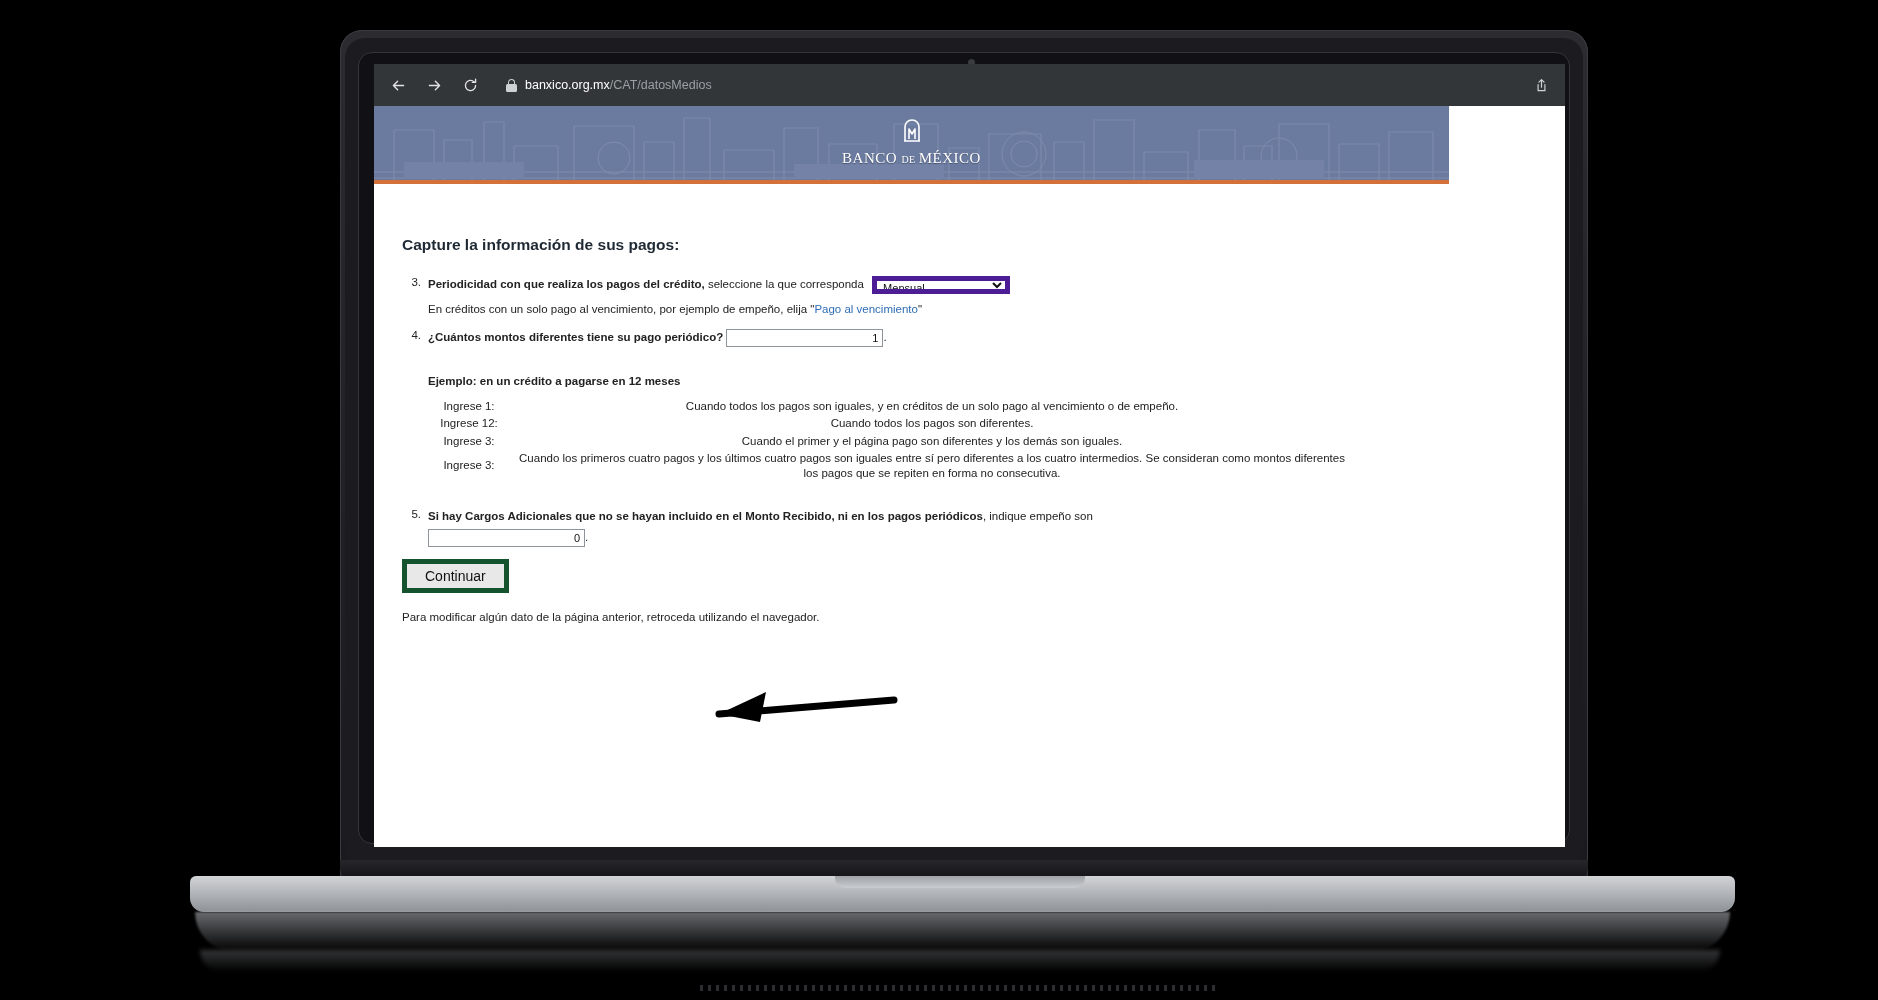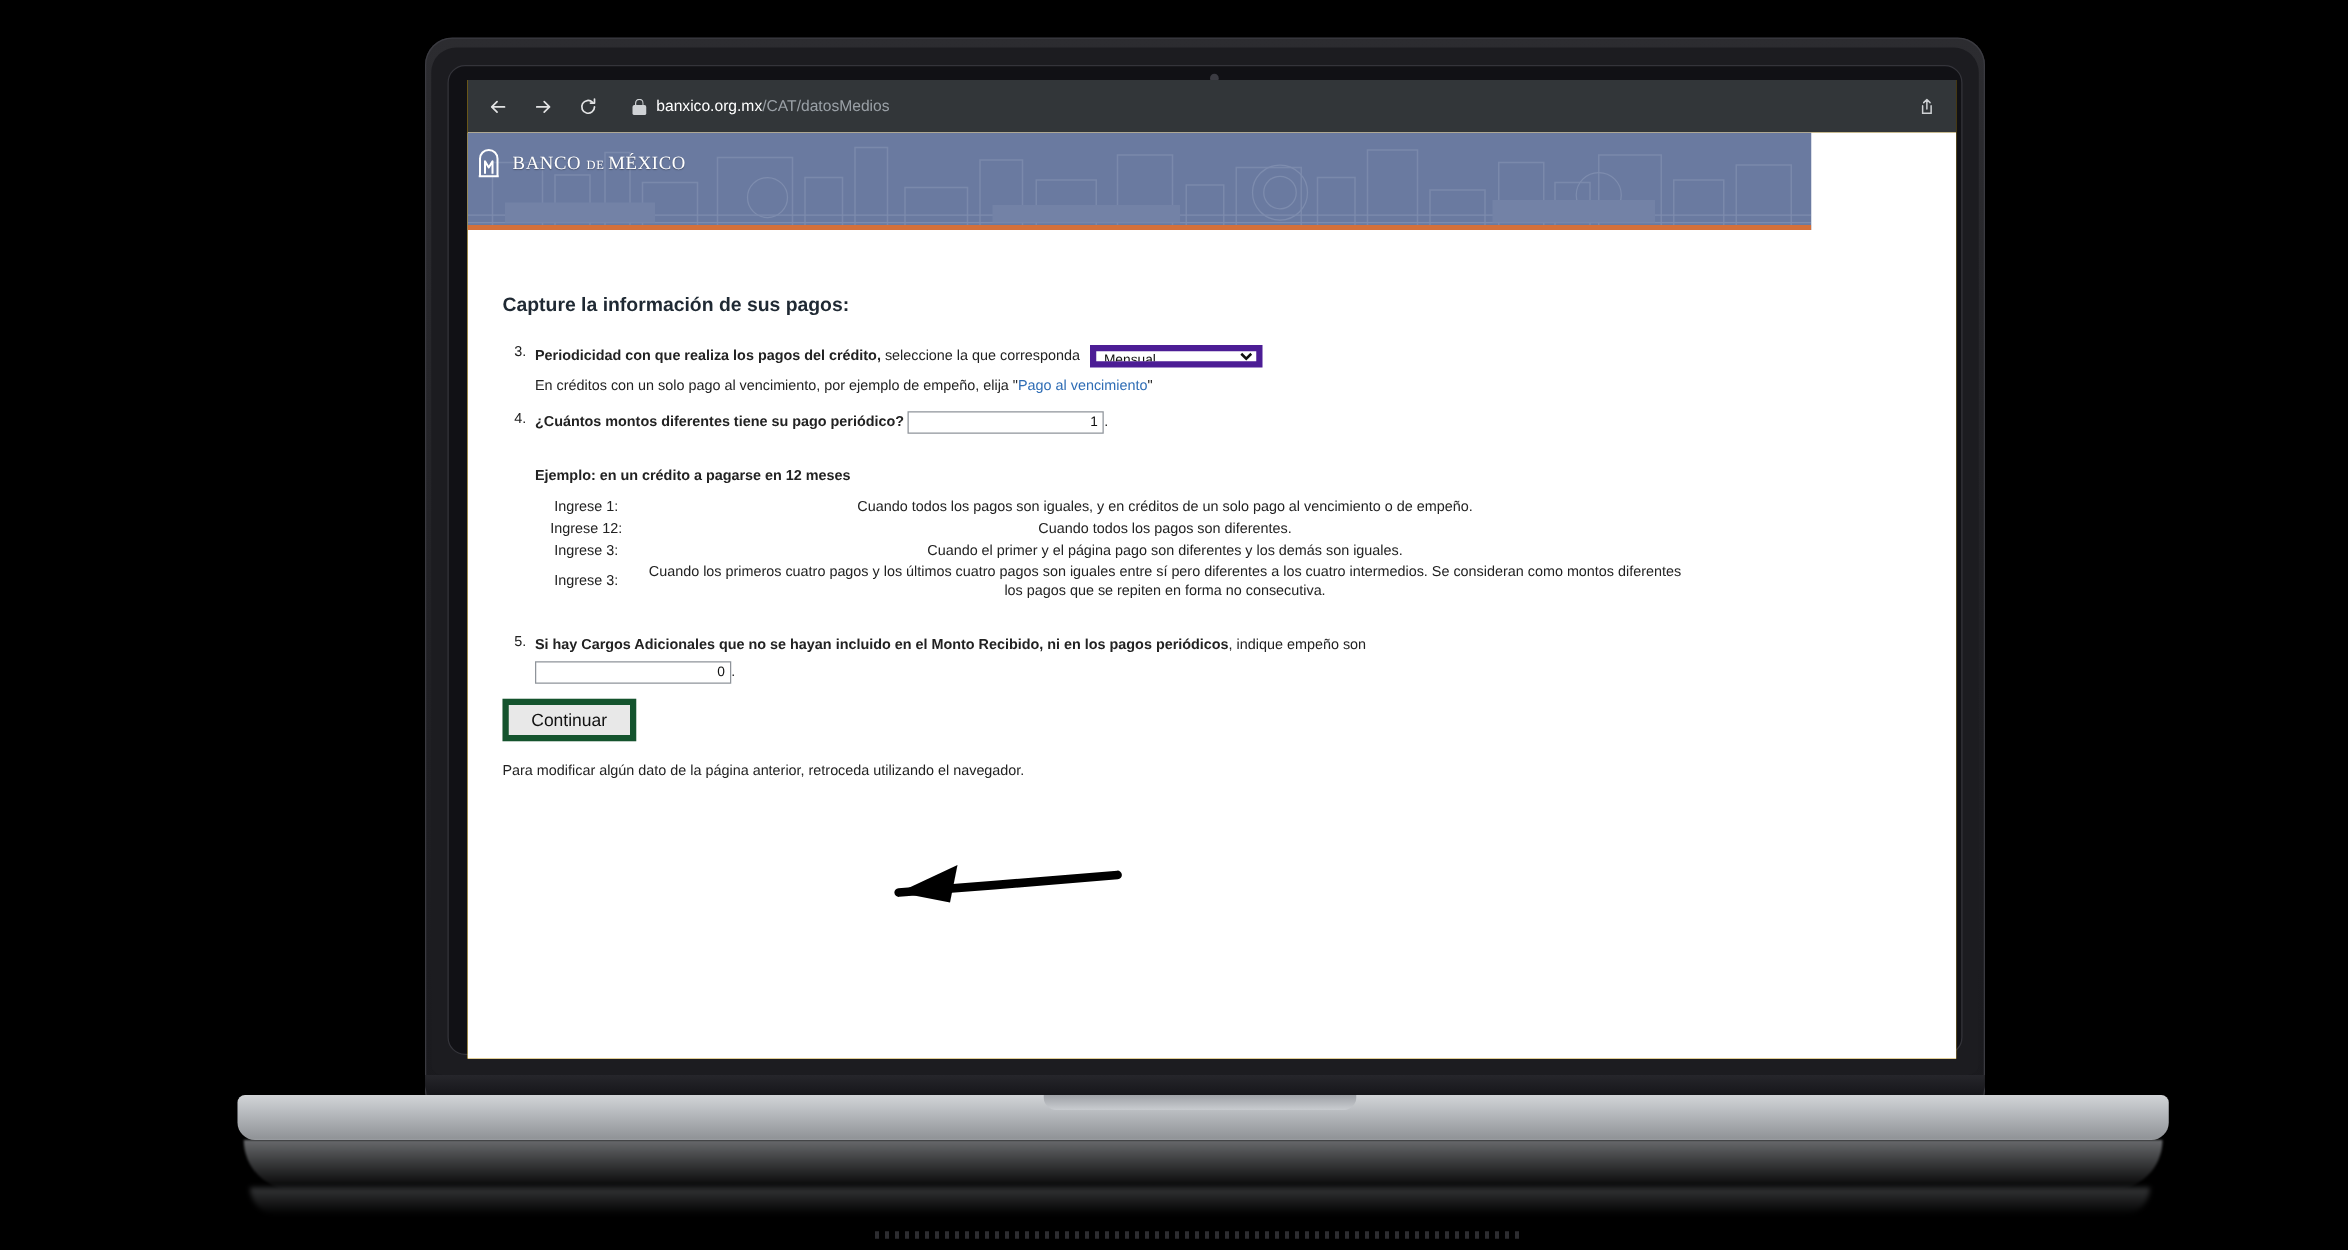"banxico.org.mx/CAT/datosMedios" .browser { background: #eab308 -> #8b5cf6 }
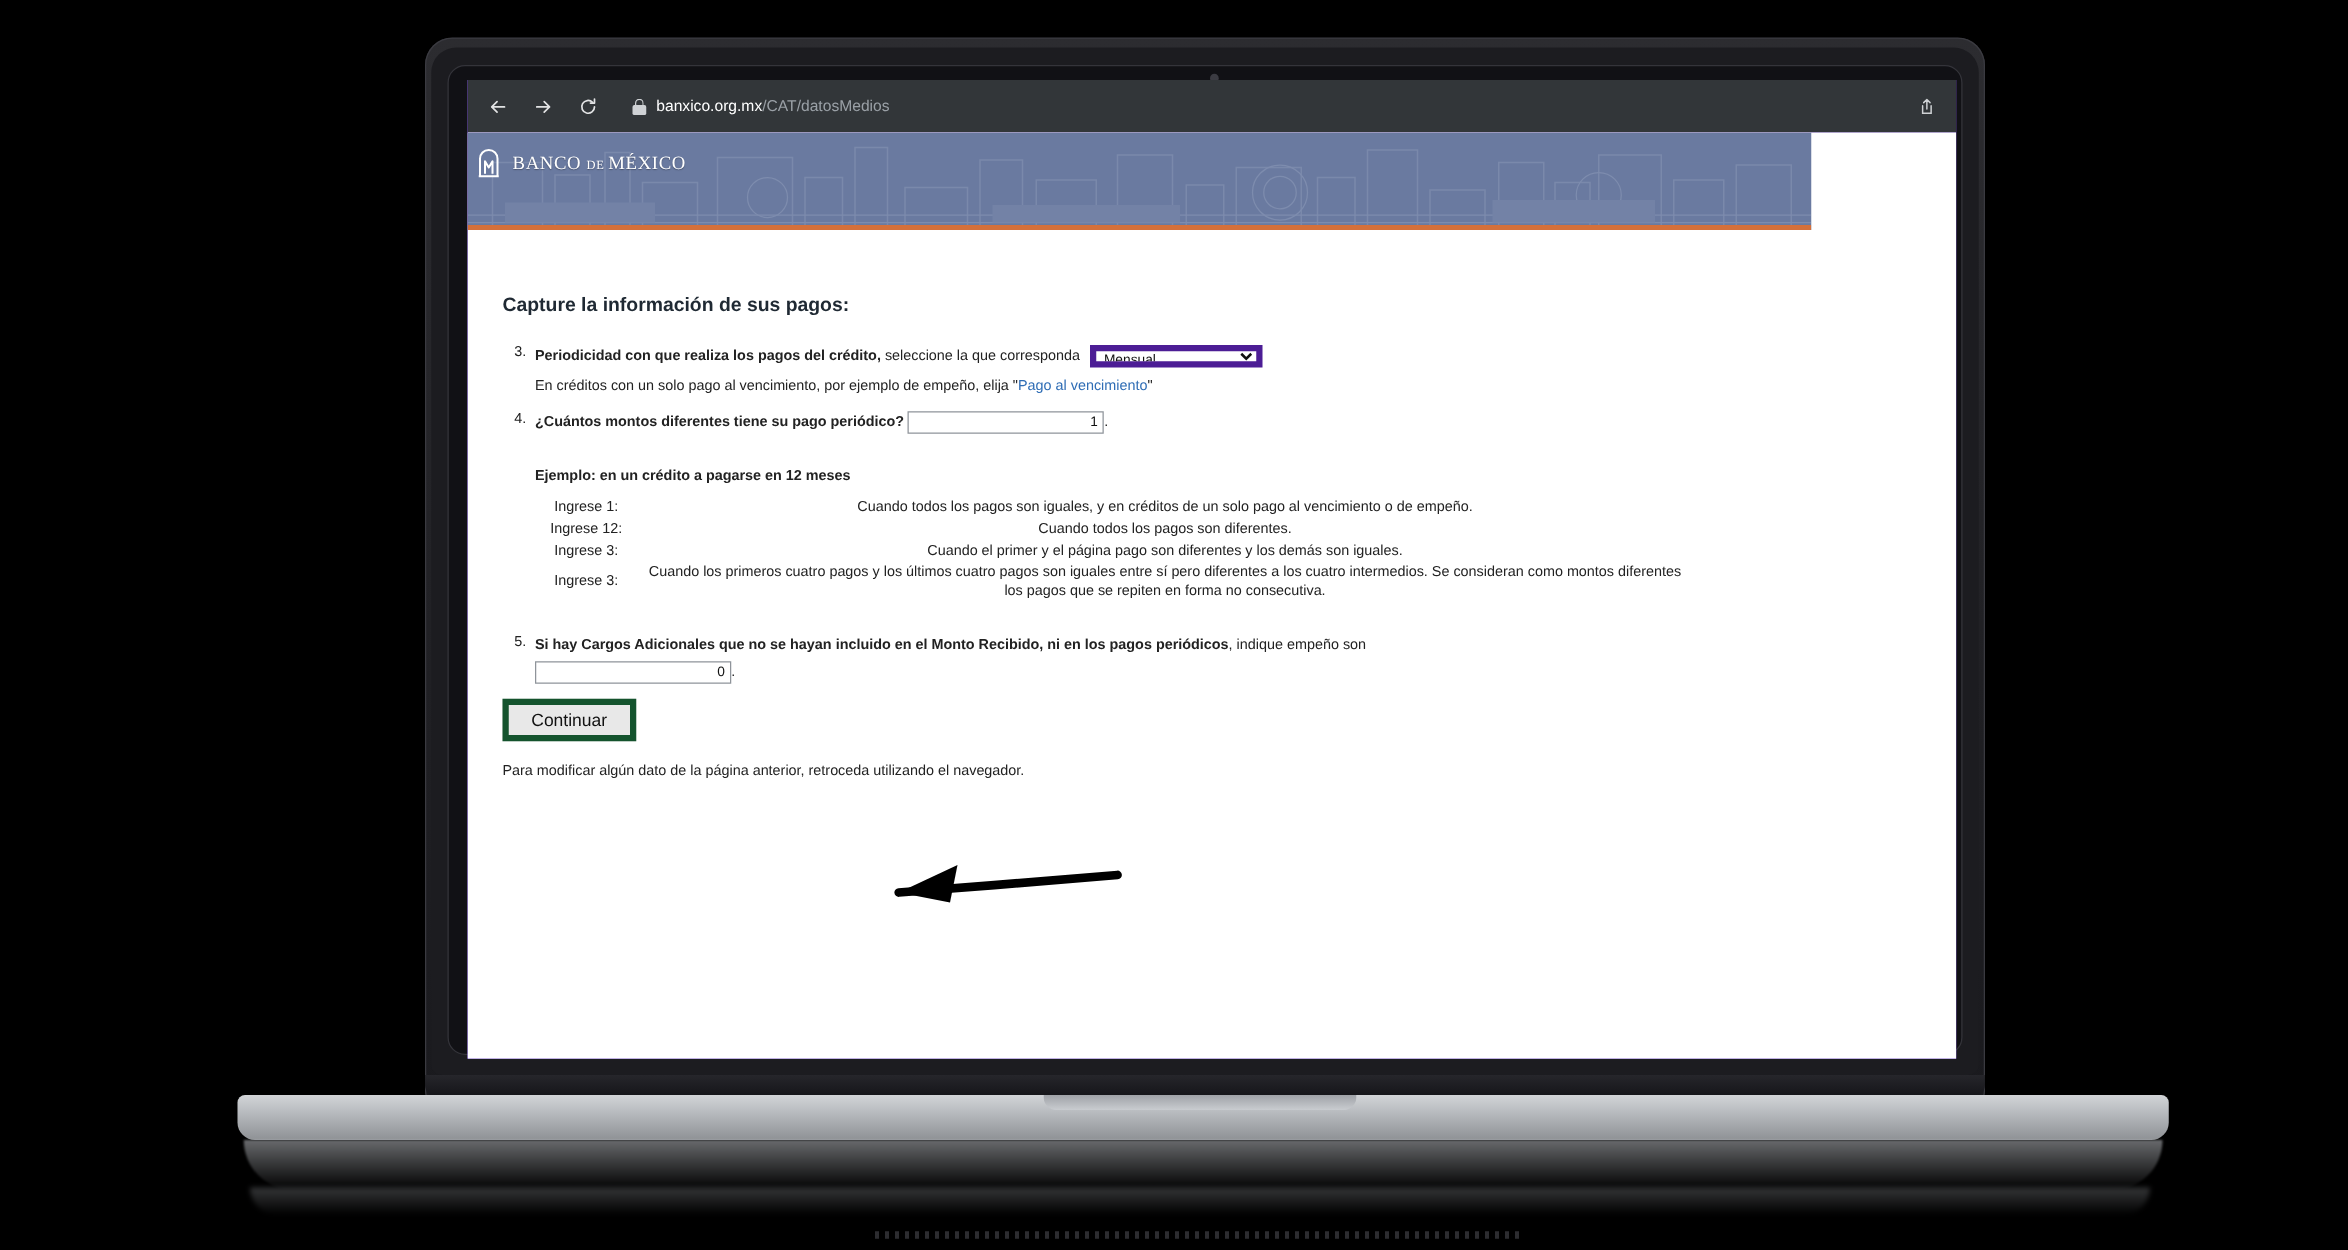"BANCO DE MÉXICO" .banner-center { flex-direction: none -> column }
